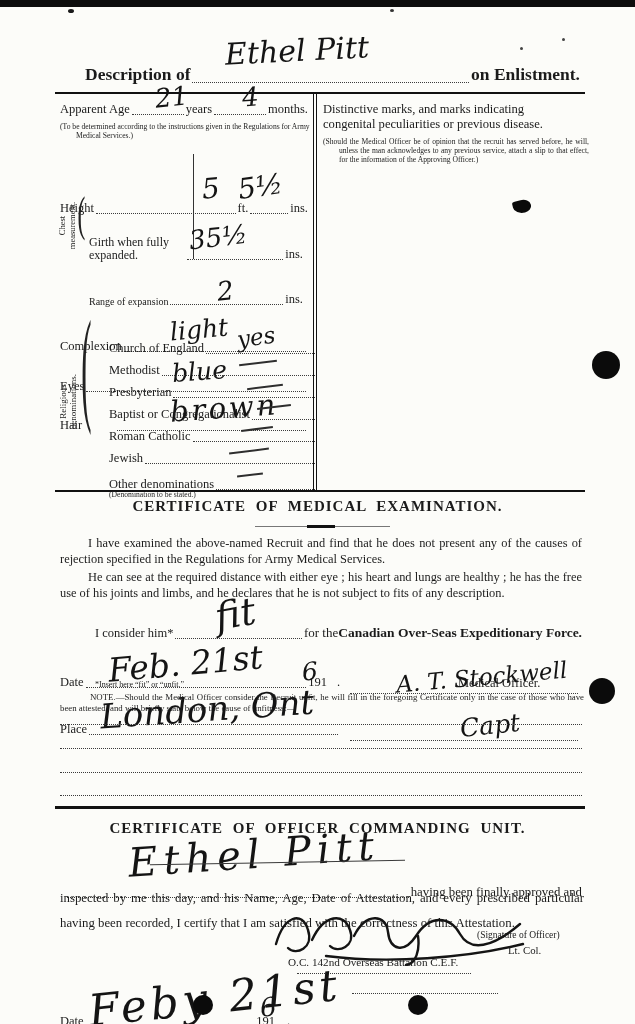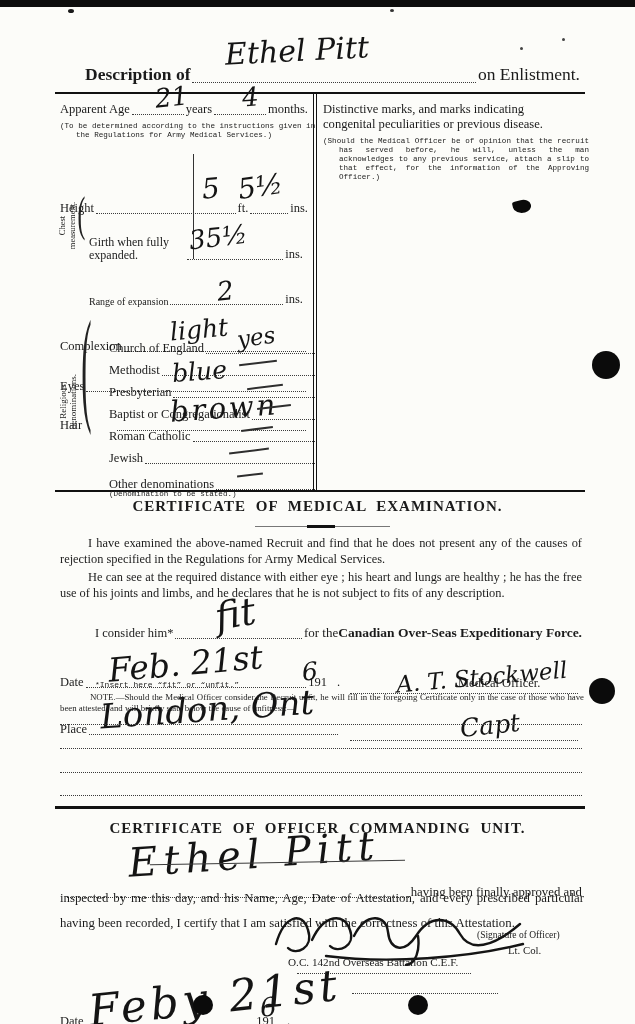"on Enlistment." span.printed { font-weight: normal -> bold }
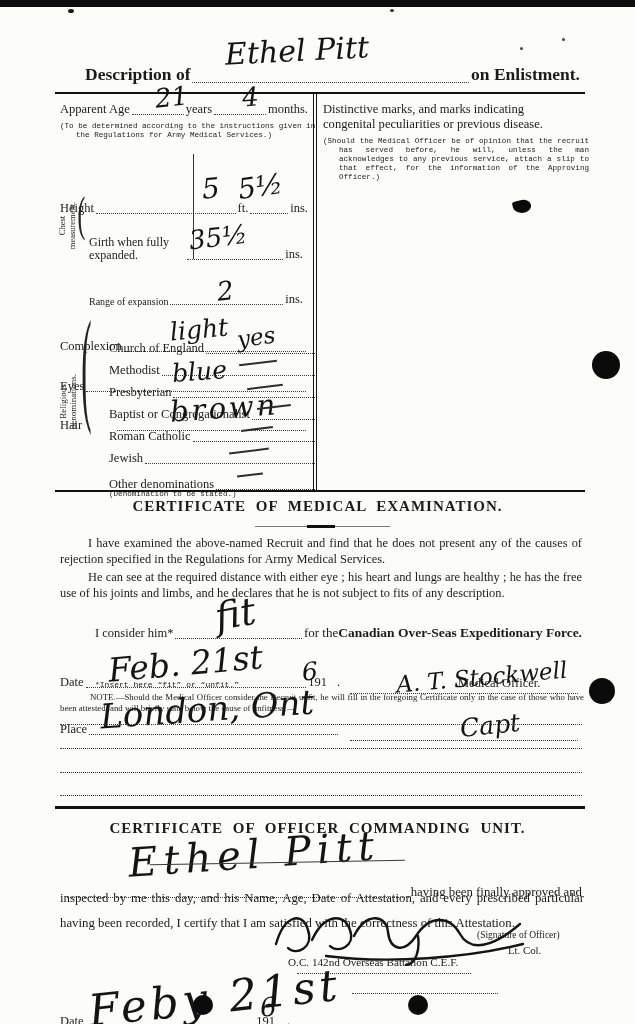"(To be determined according to" .note { font-family: Liberation Mono, monospace -> none }
